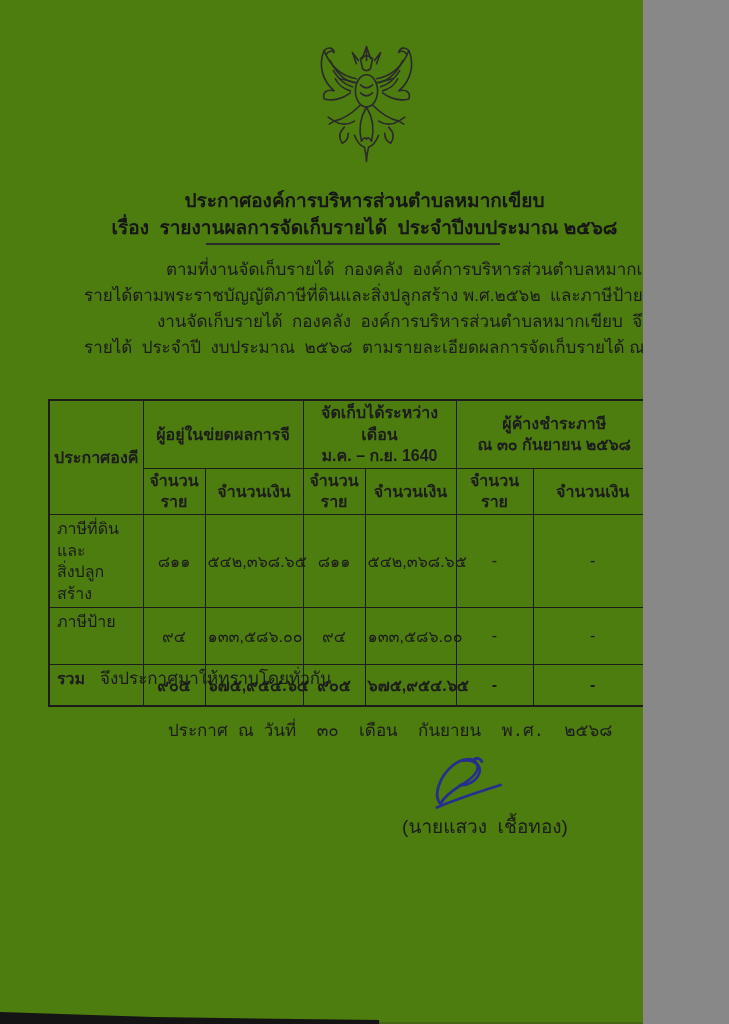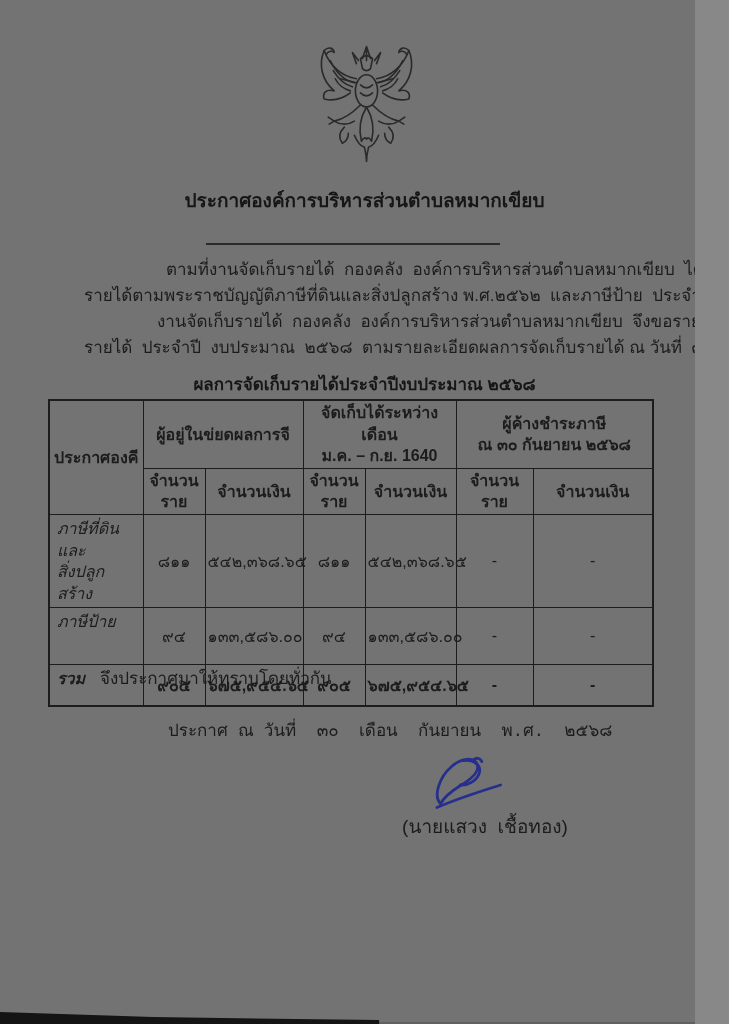"ประกาศองค์การบริหารส่วนตำบลหมากเขียบ" .page { background: #737373 -> #4d7c0f; width: 695px -> 643px }
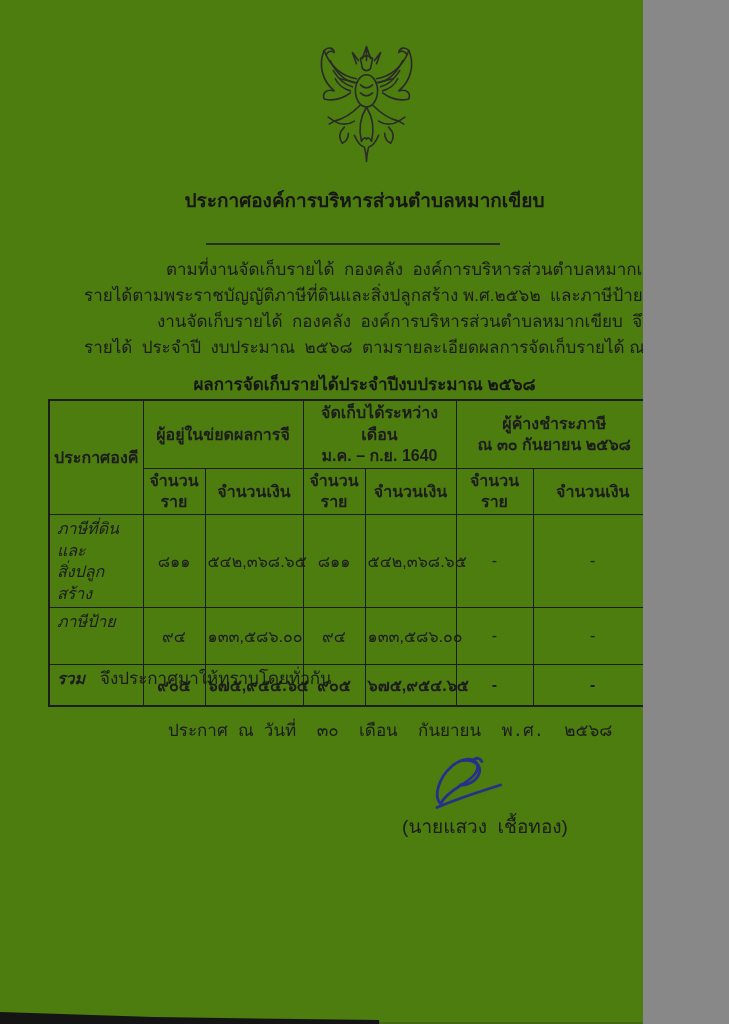"เรื่อง รายงานผลการจัดเก็บรายได้" div.title-line { html: none -> <div>เรื่อง รายงานผลการจัดเก็บรายได้ ประจำปีงบประมาณ ๒๕๖๘</div> }
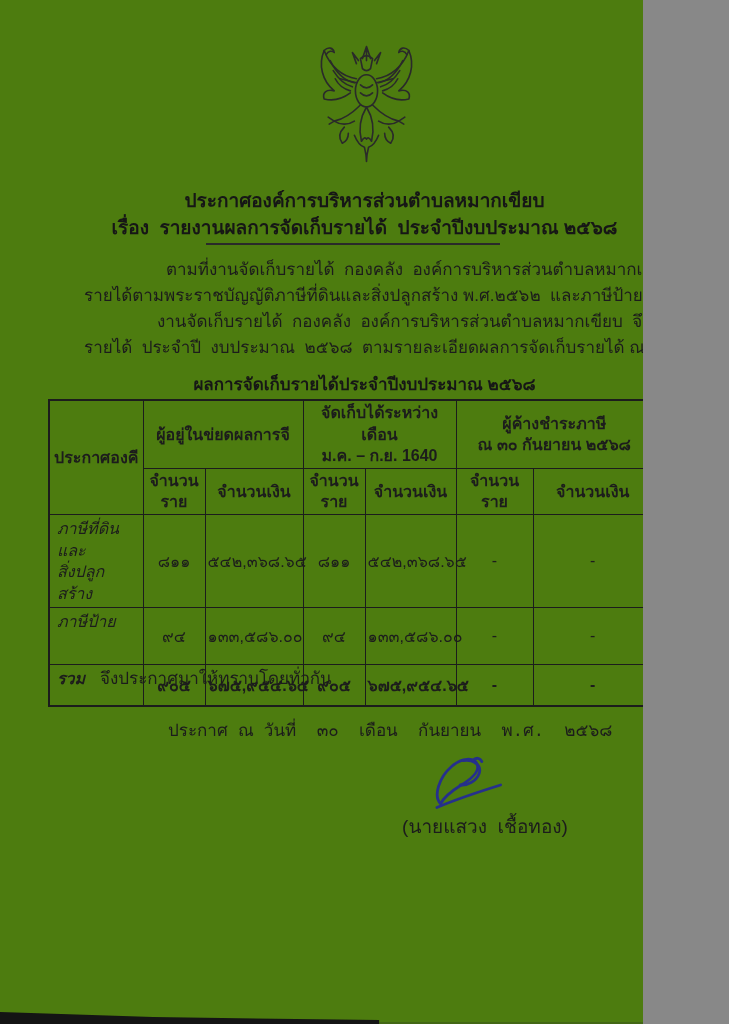"ผลการจัดเก็บรายได้ประจำปีงบประมาณ ๒๕๖๘" div.table-title { html: <div>ผลการจัดเก็บรายได้ประจำปีงบประมาณ ๒๕๖๘</div> -> none }
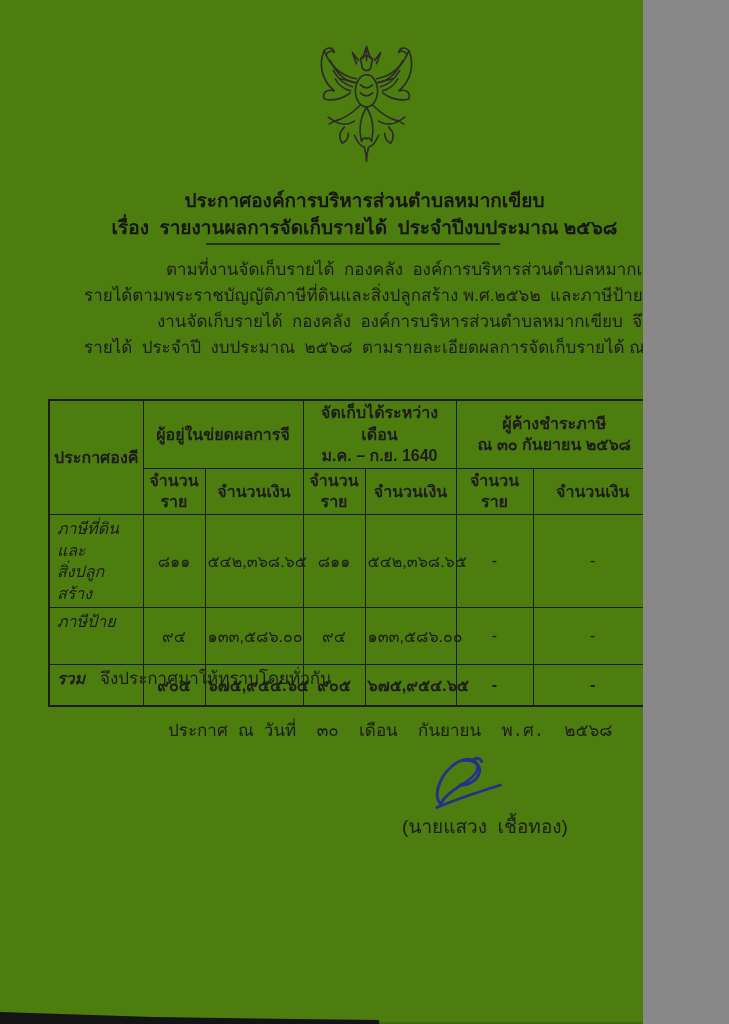"ภาษีที่ดินและ" td.lbl { font-style: italic -> none }
